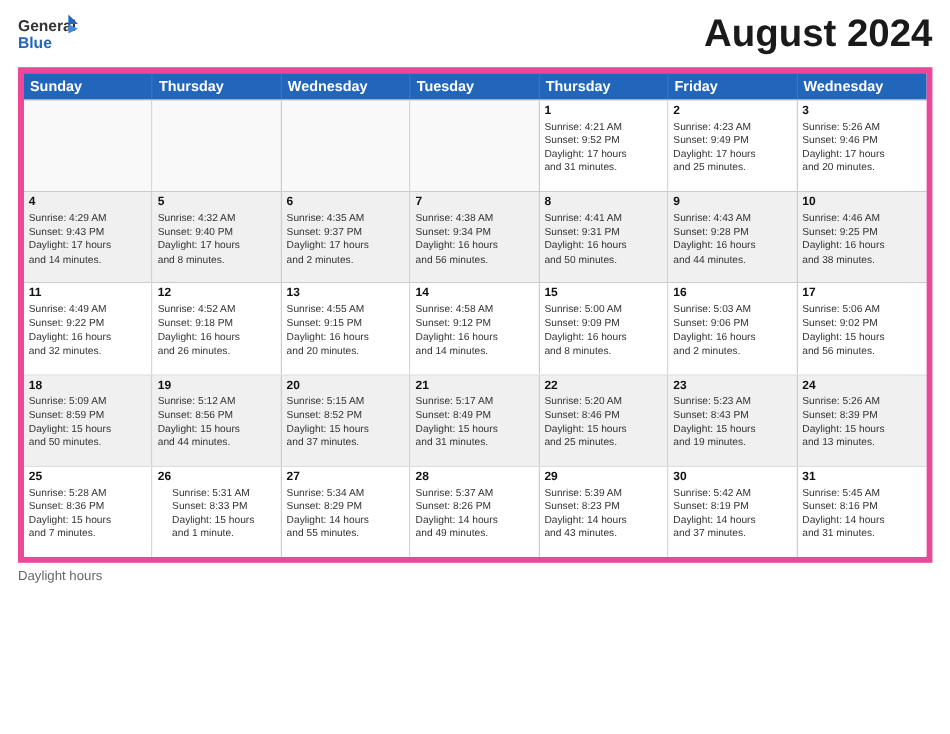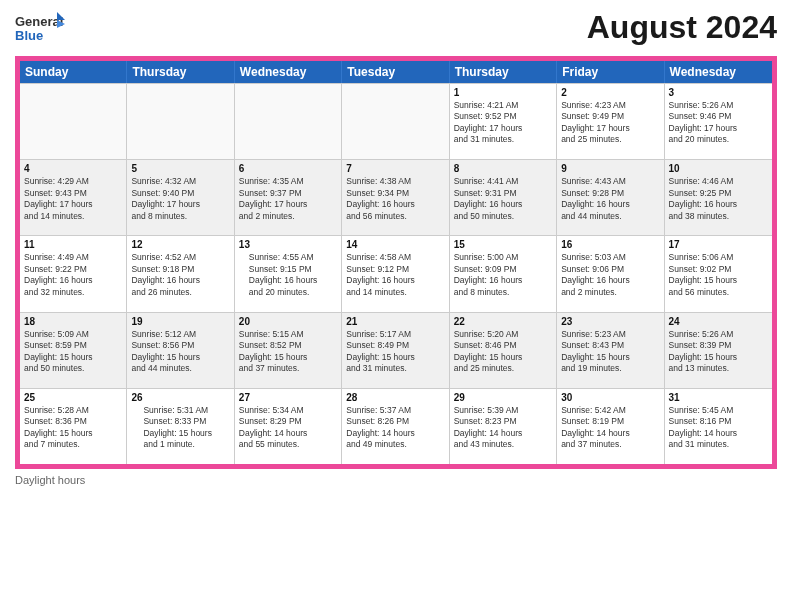"Sunrise: 4:55 AM" div.day-info { margin-left: 10px -> none }
